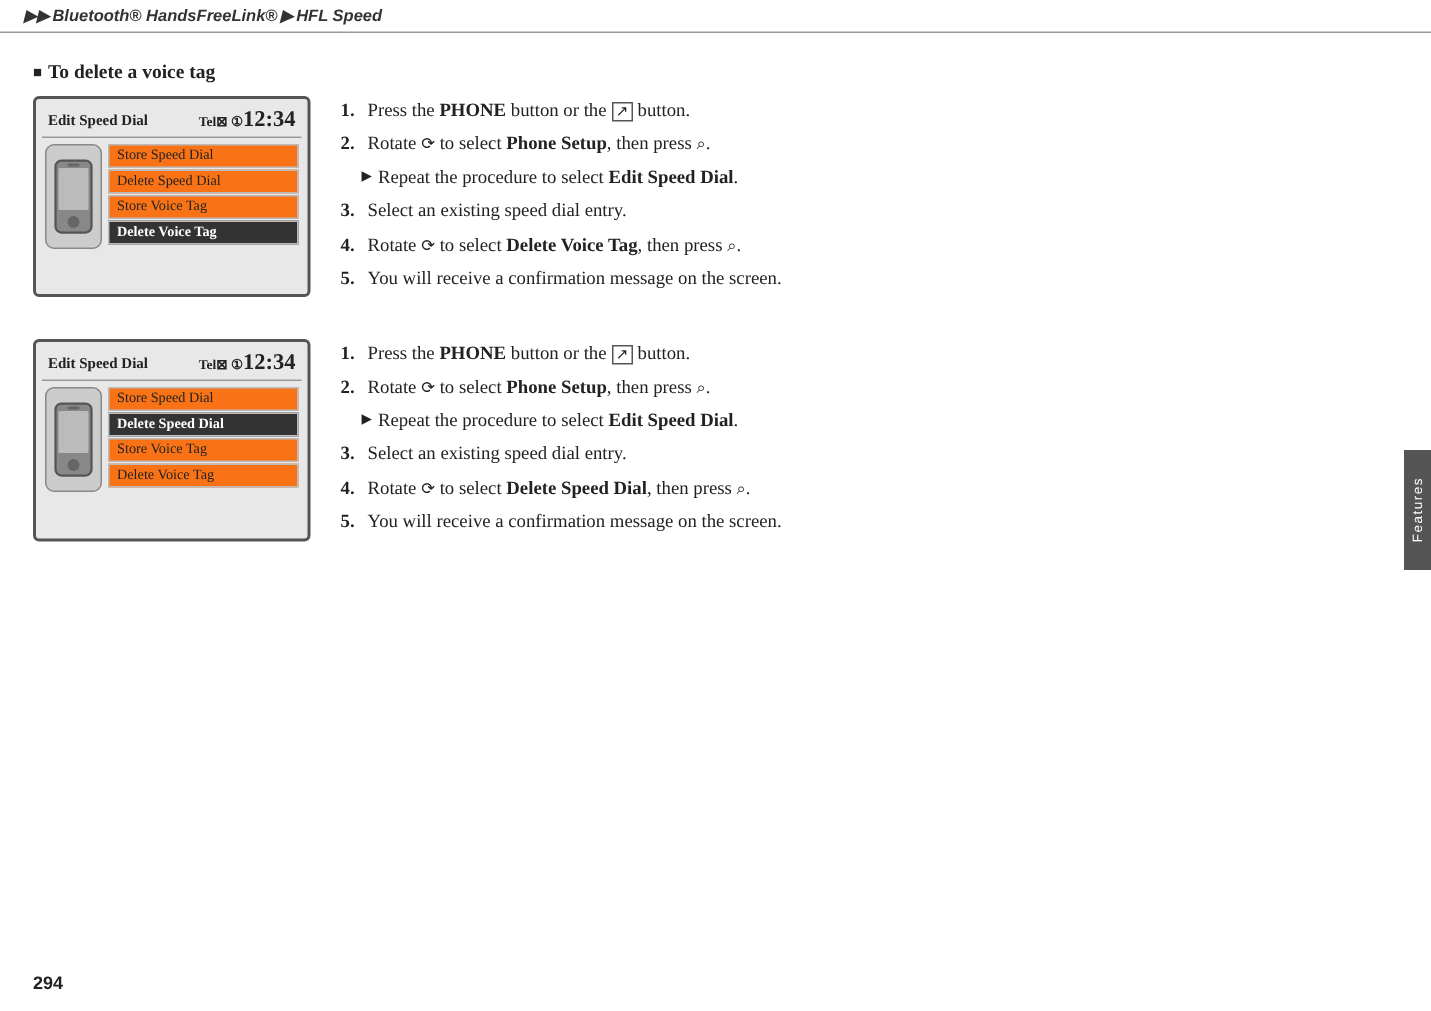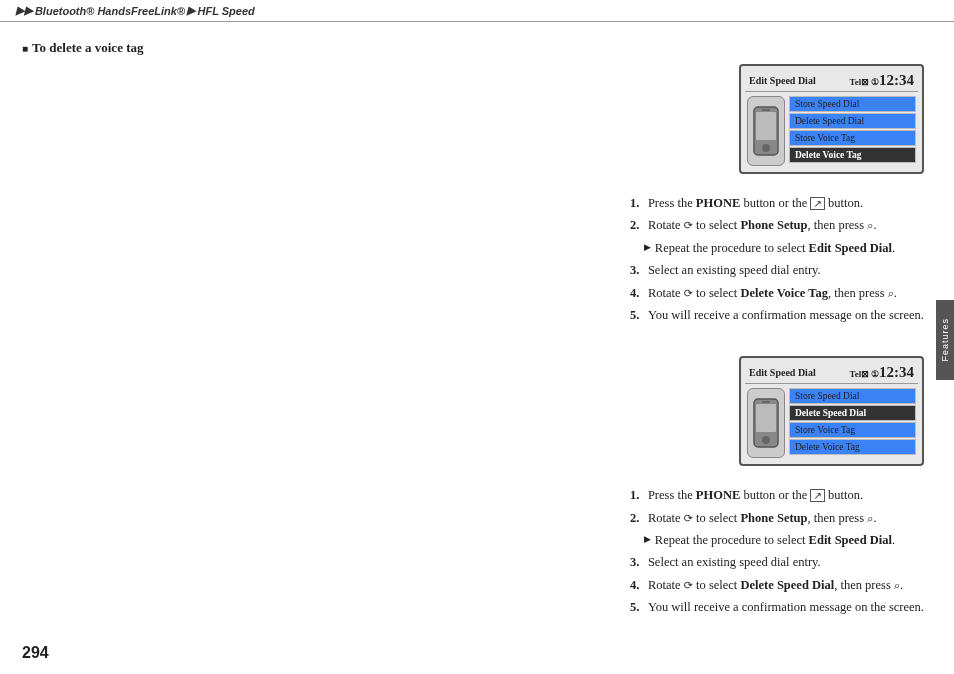"Edit Speed Dial" .section { align-items: flex-end -> none; flex-direction: column -> row }
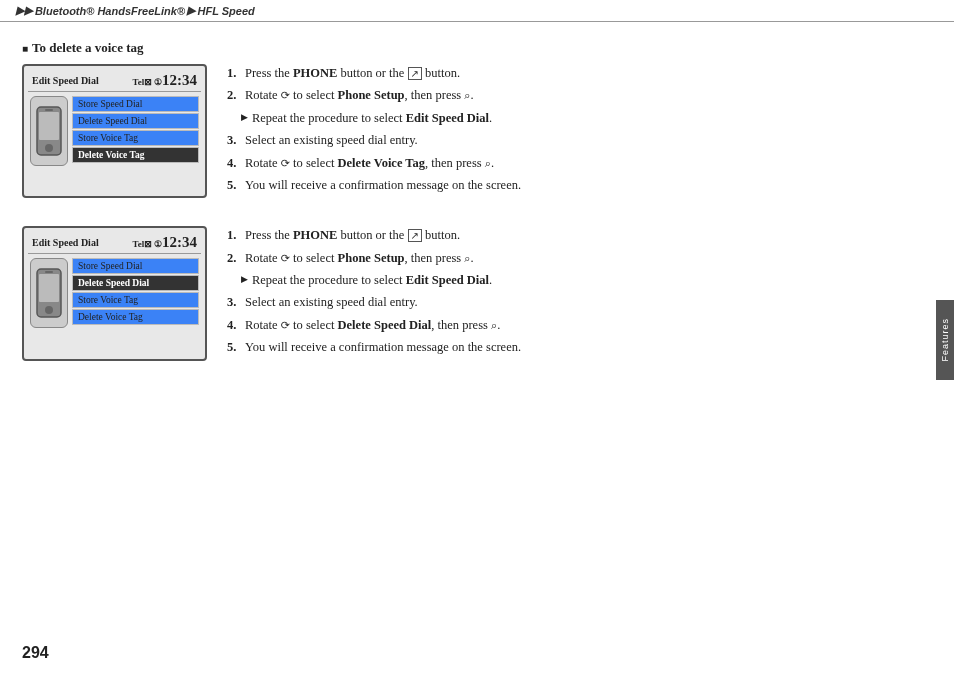"Store Speed Dial" .menu-item { background: #3b82f6 -> #f97316 }
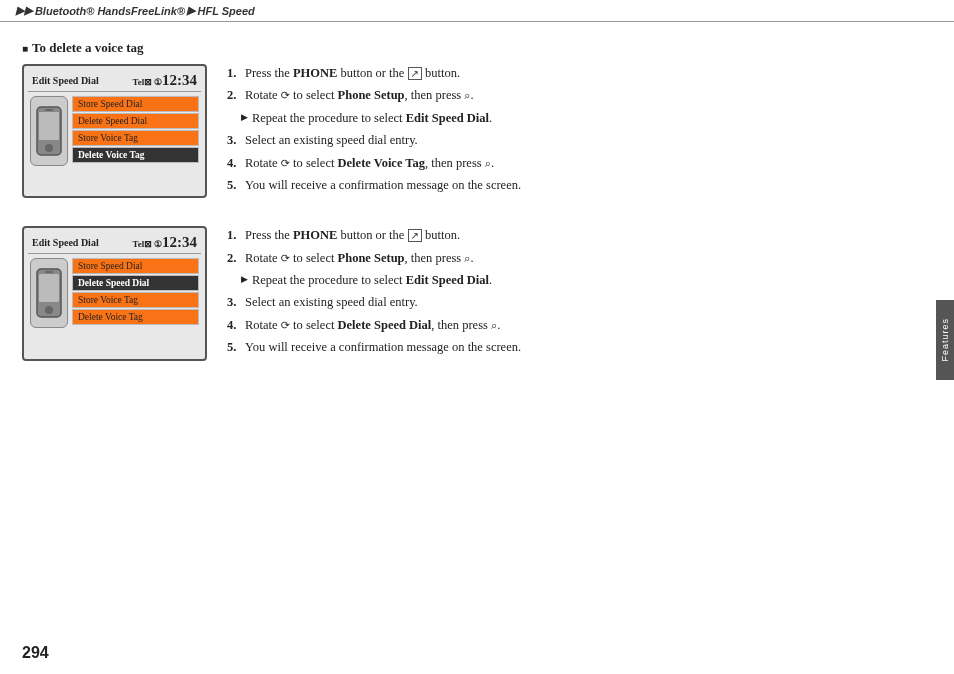"294" .page-number { font-size: 16px -> 12px }
